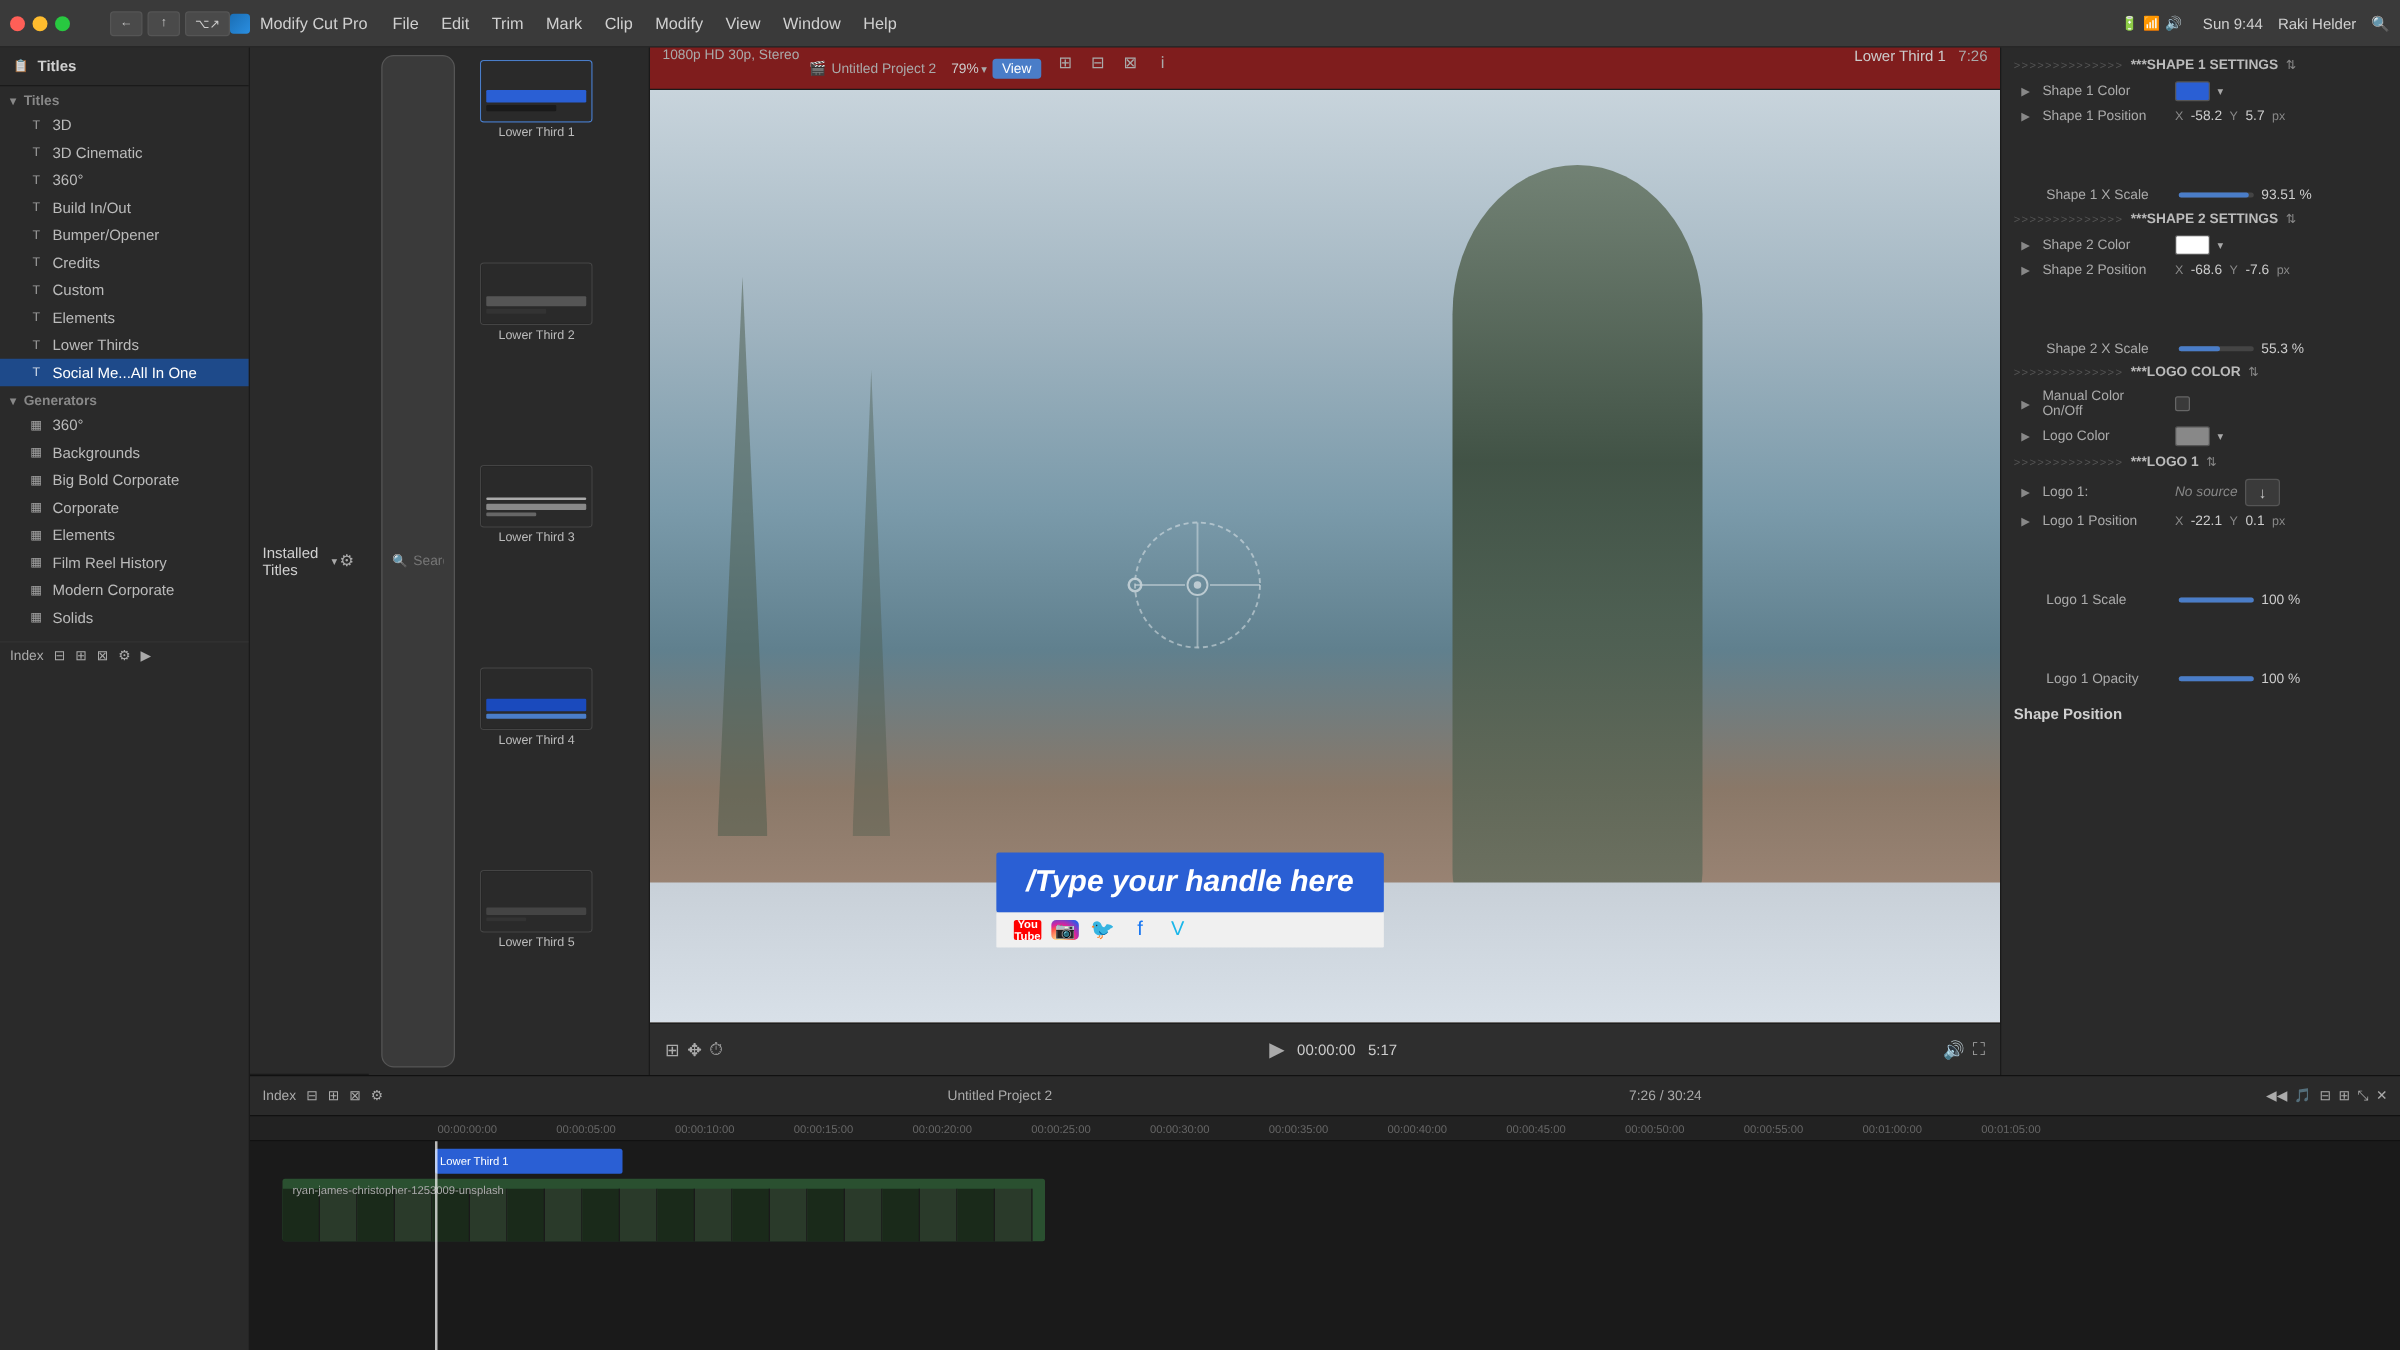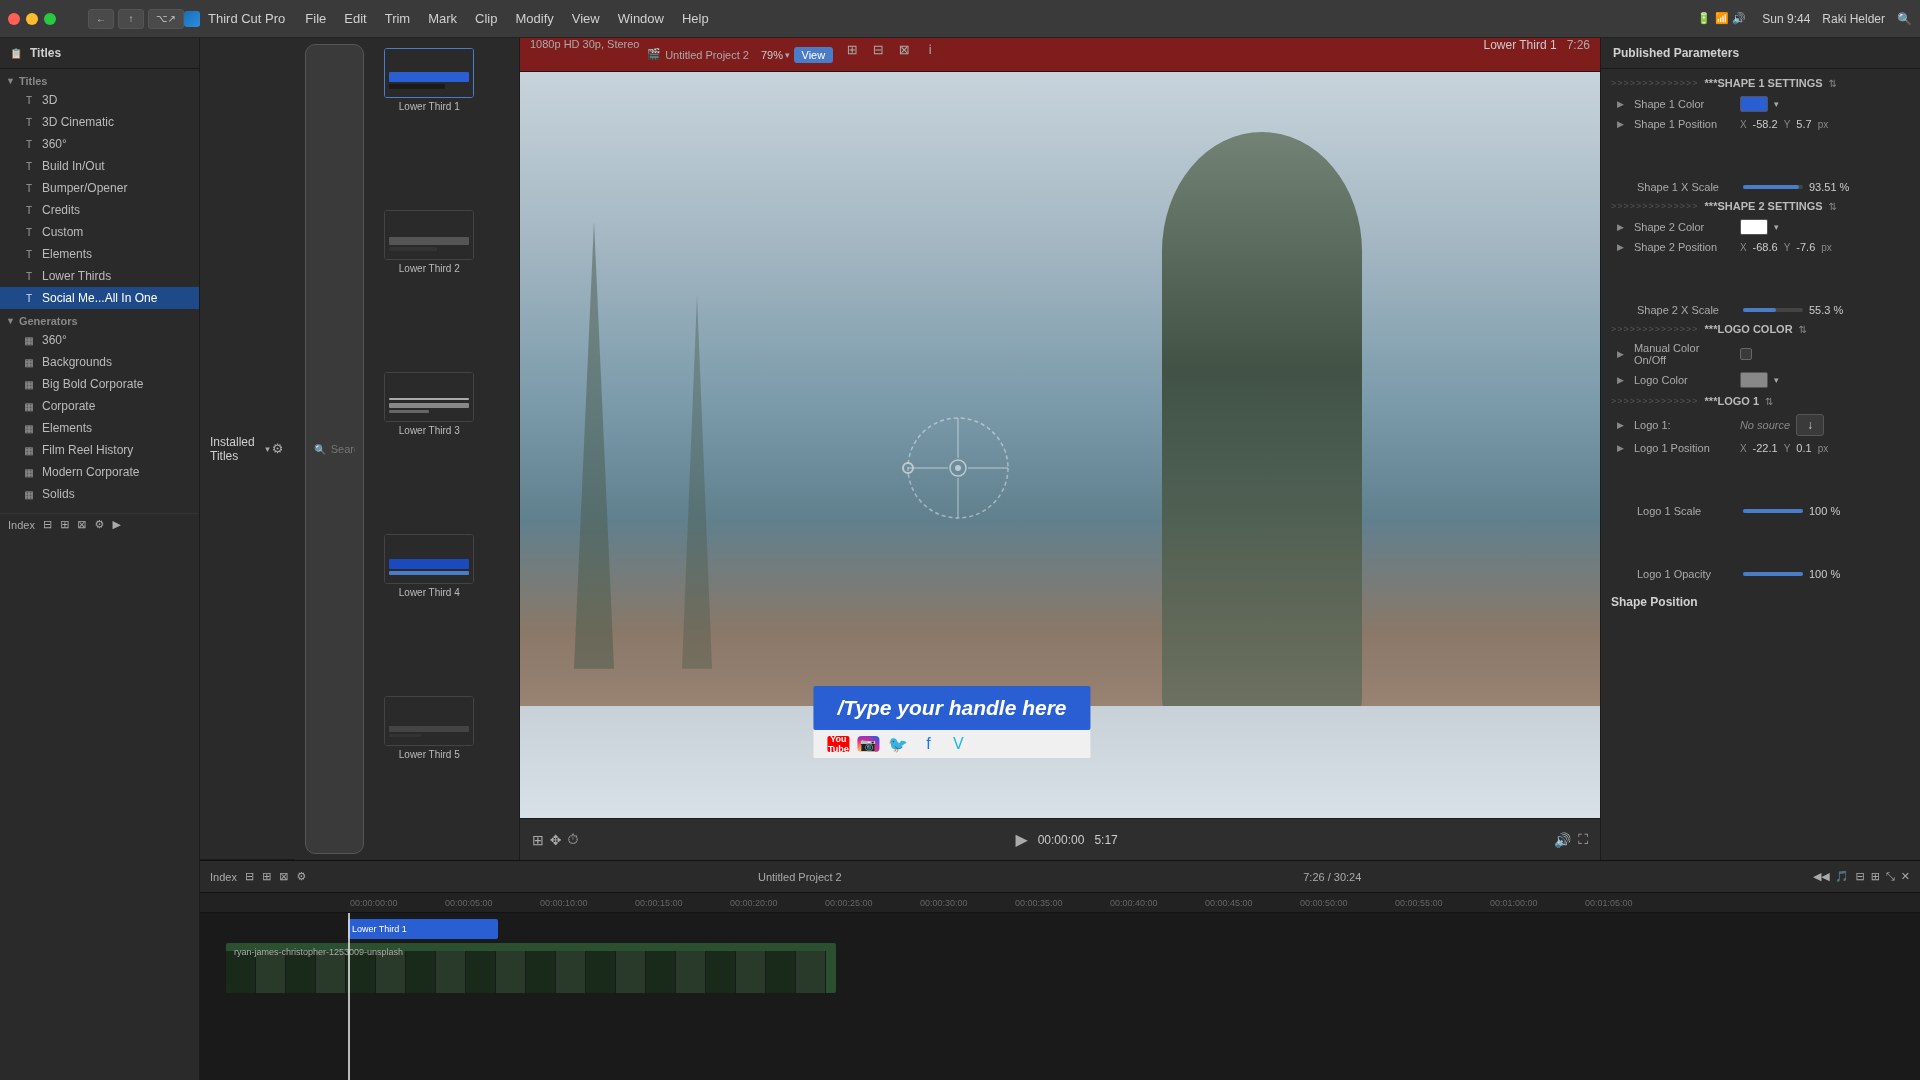"Third Cut Pro" span { text: Third -> Modify }
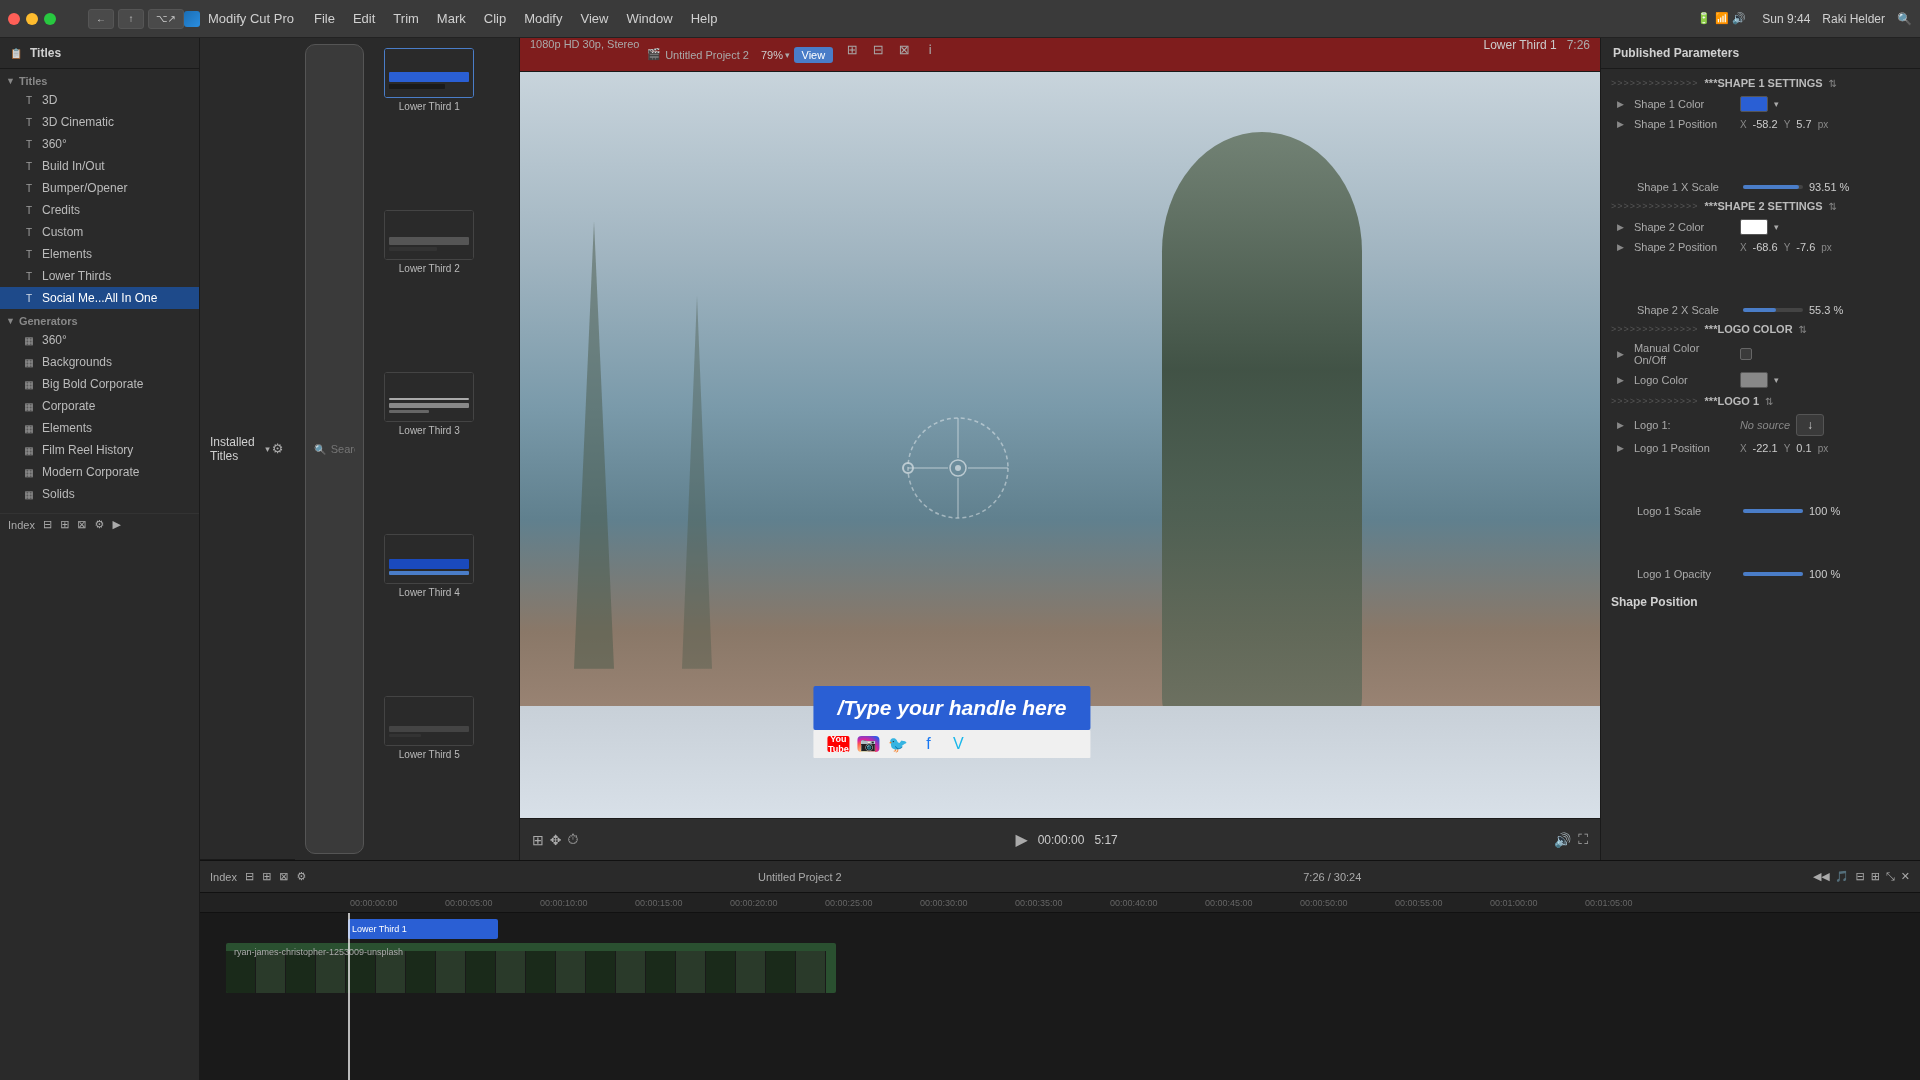"Published Parameters" div.right-panel-header { html: <div> <span>Published Parameters</span> </div> -> none }
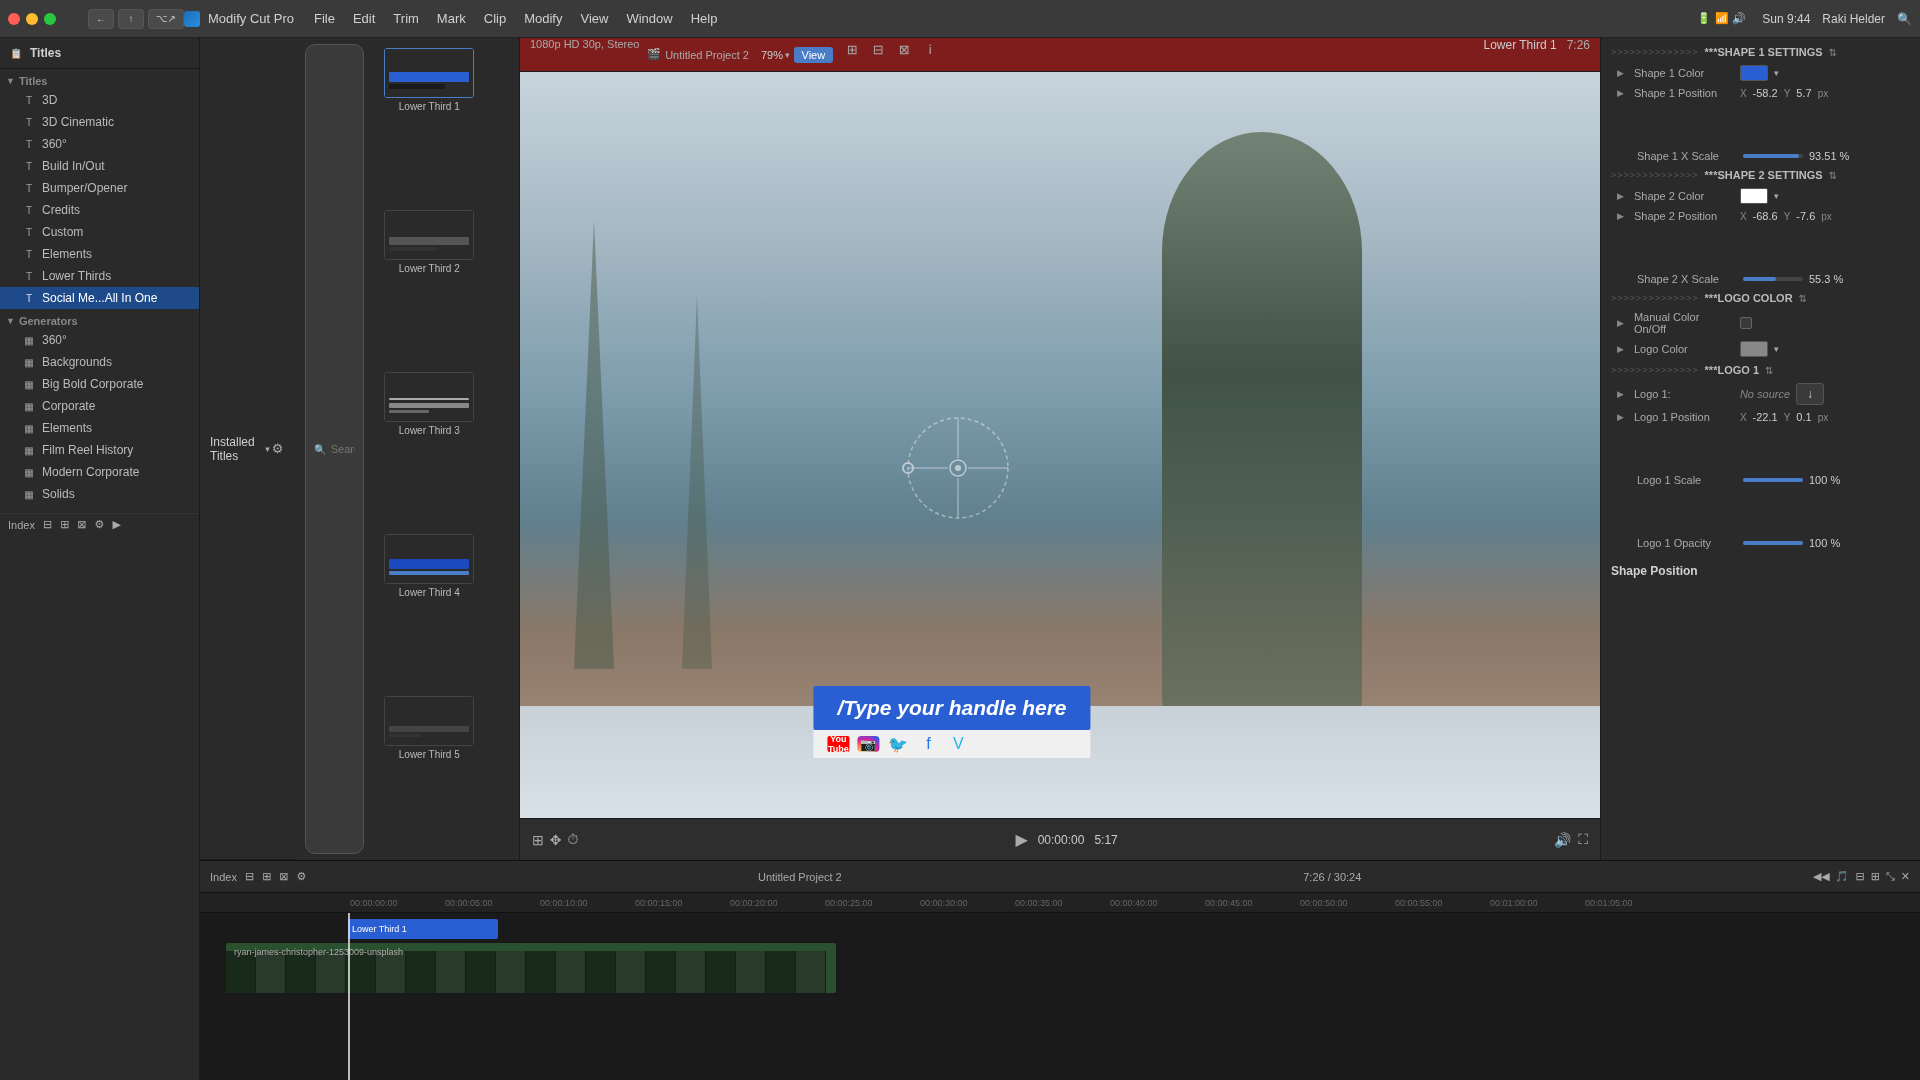"/Type your handle here" .lower-third-text { font-size: 21px -> 24px }
